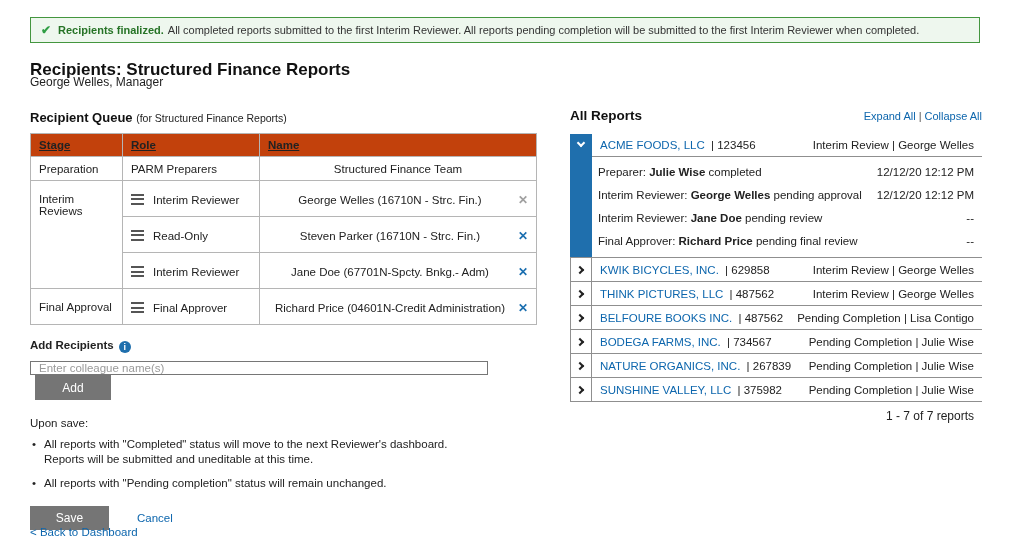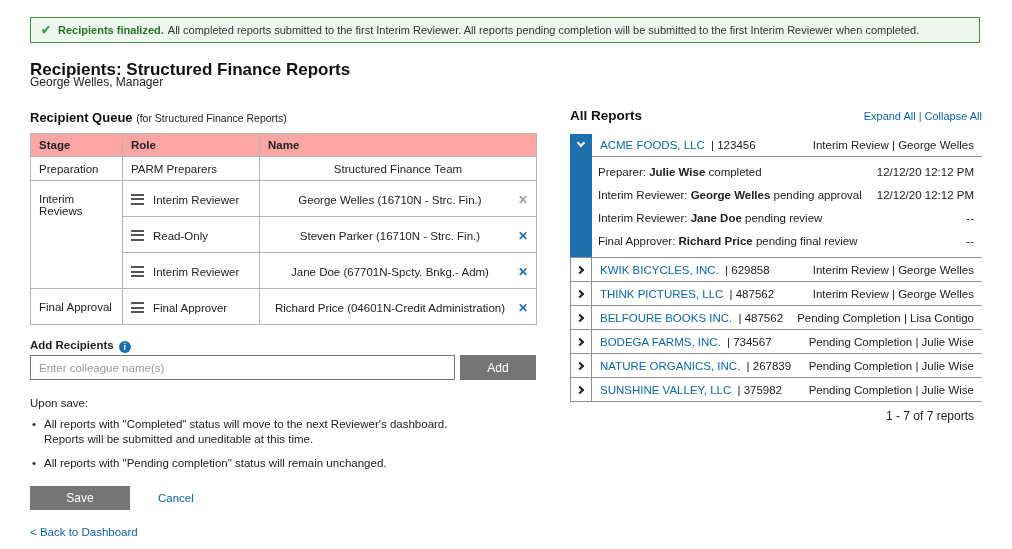"Stage" .queue th { background: #fca5a5 -> #c2410c; text-decoration: none -> underline }
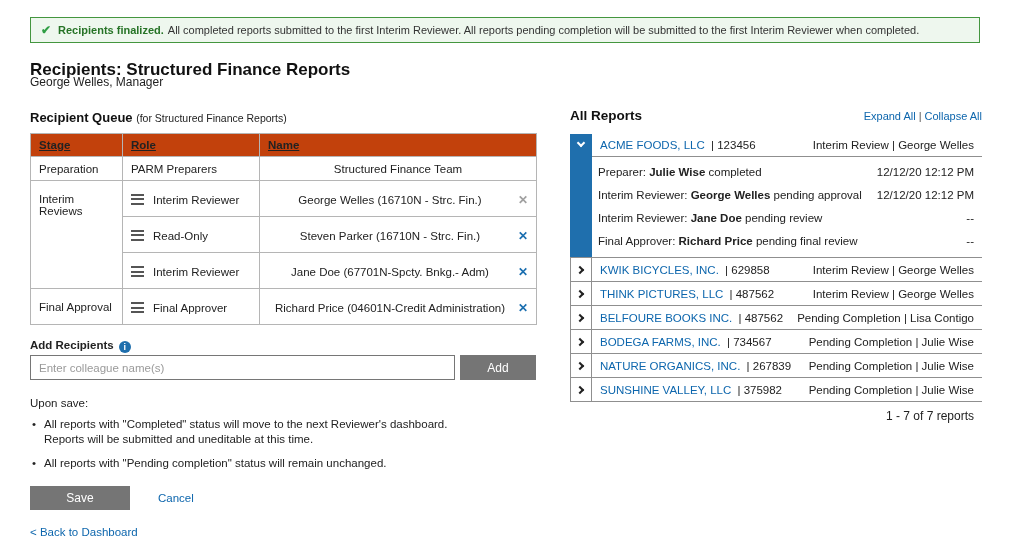"Enter colleague name(s)" .add-row { flex-direction: none -> column; margin-top: 2px -> 8px; width: 506px -> 458px }
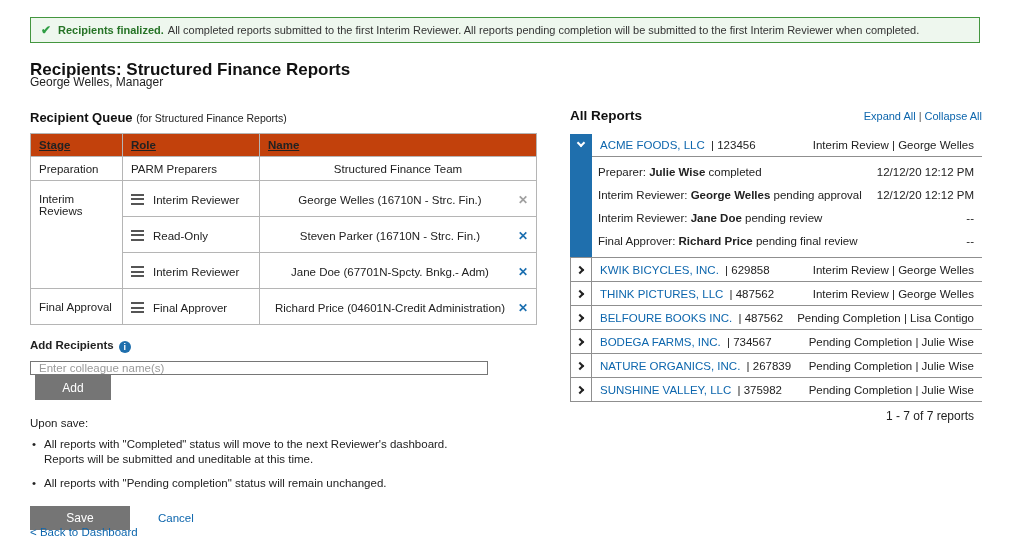"Save" .save-btn { width: 100px -> 79px }
